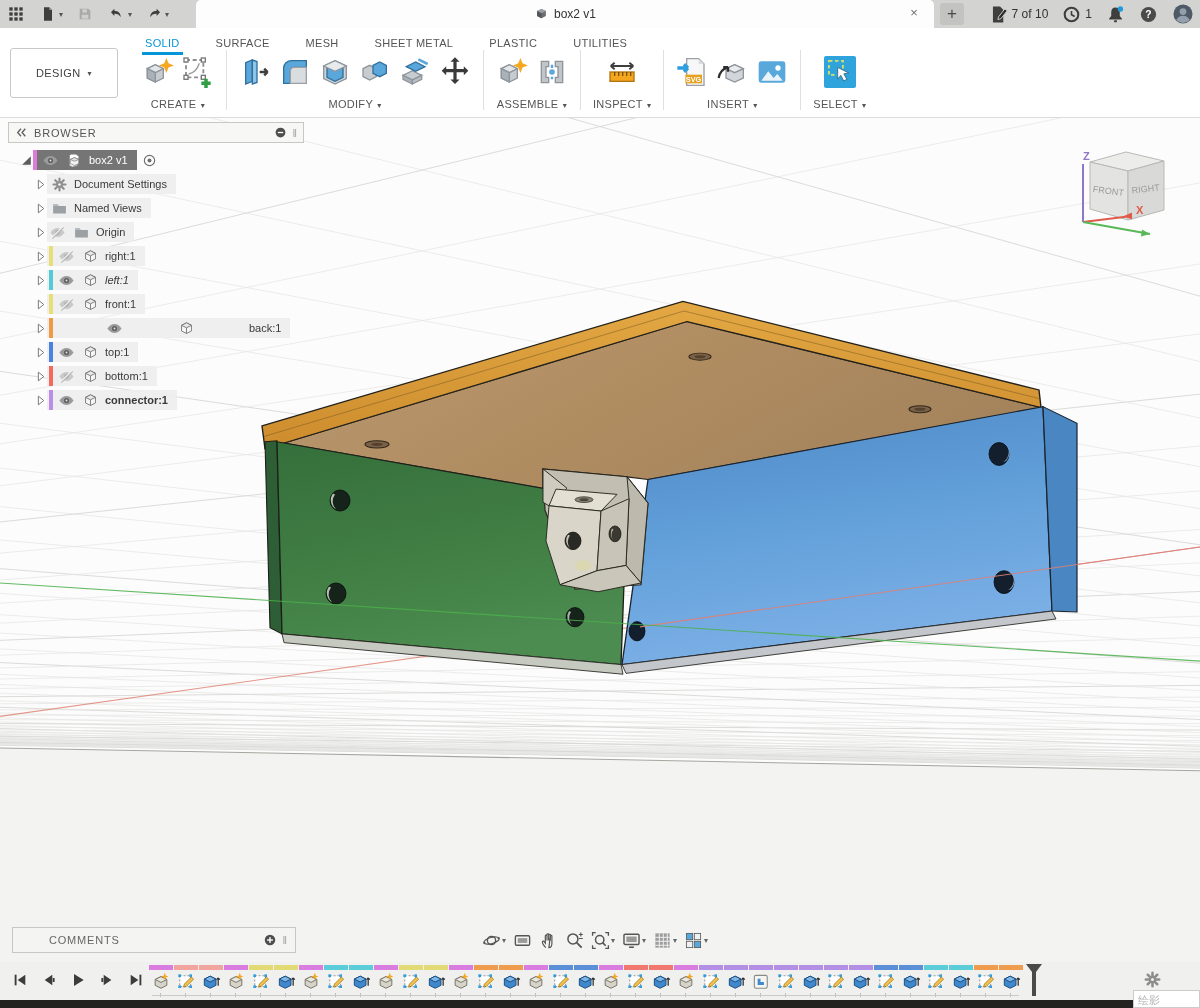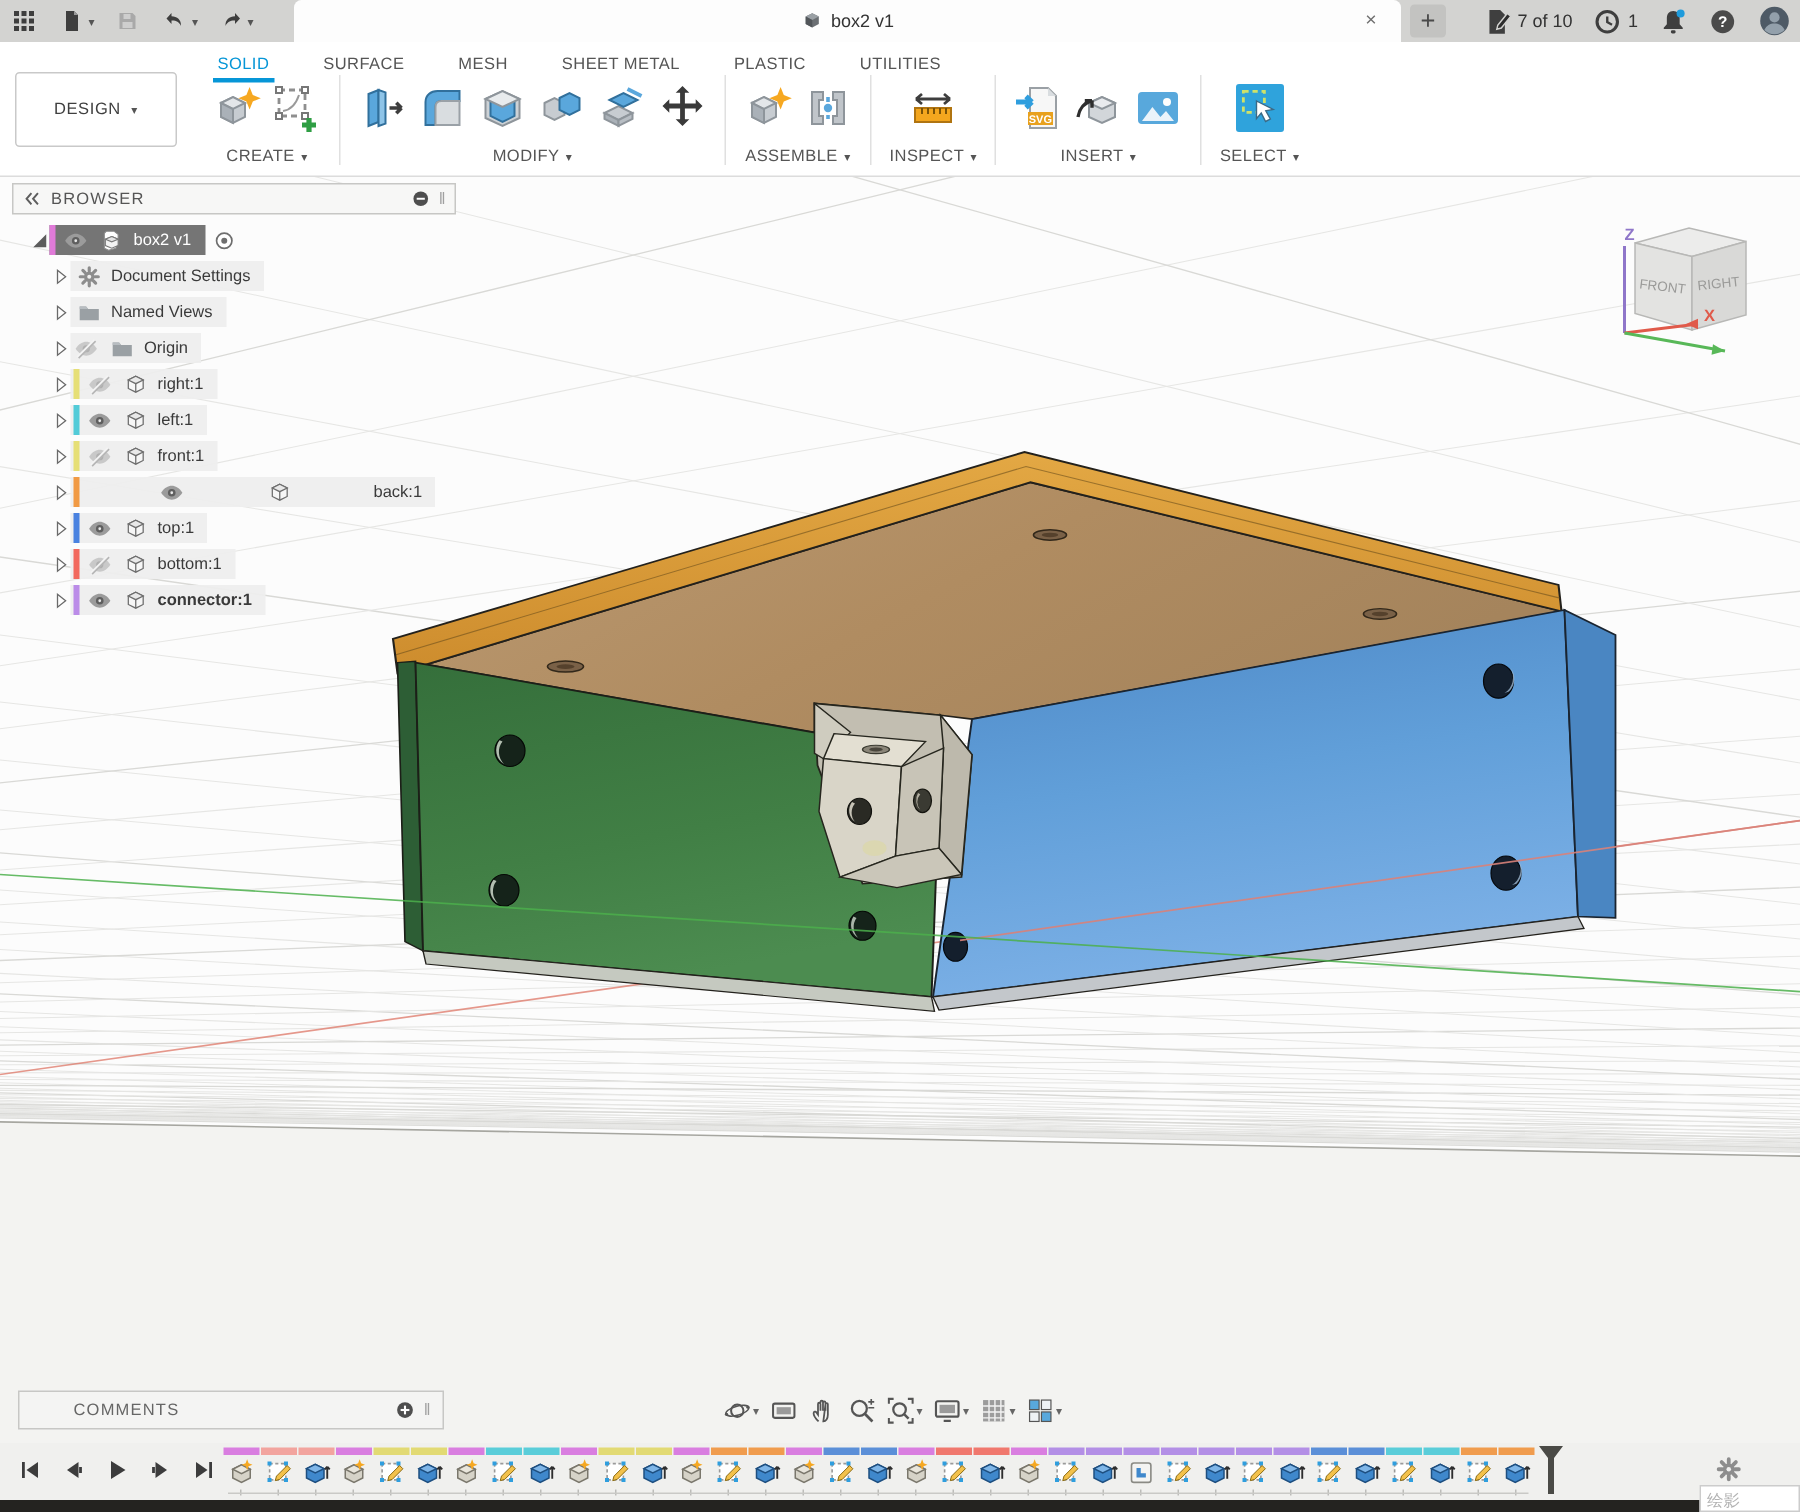"left:1" span.chip { font-style: none -> italic }
